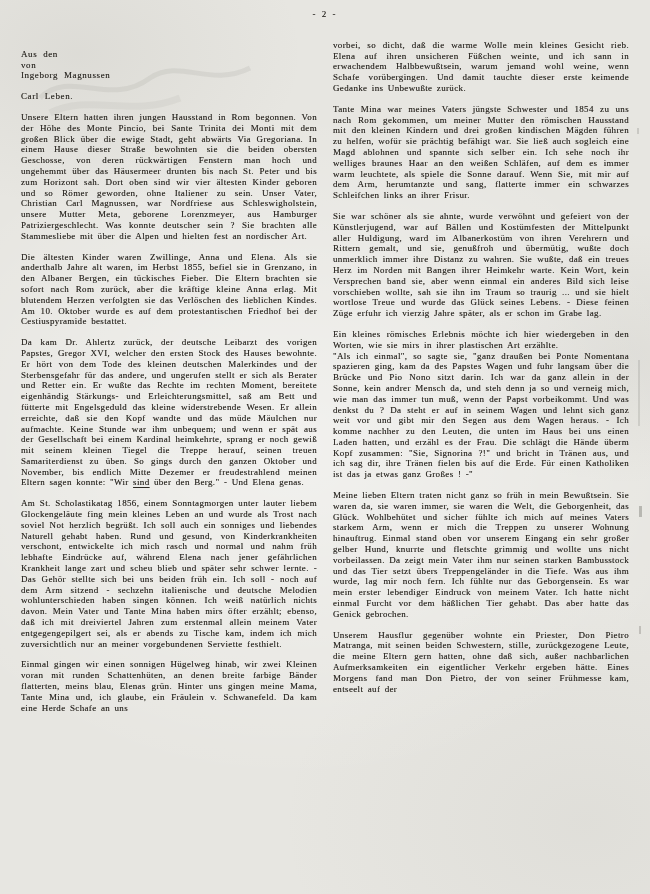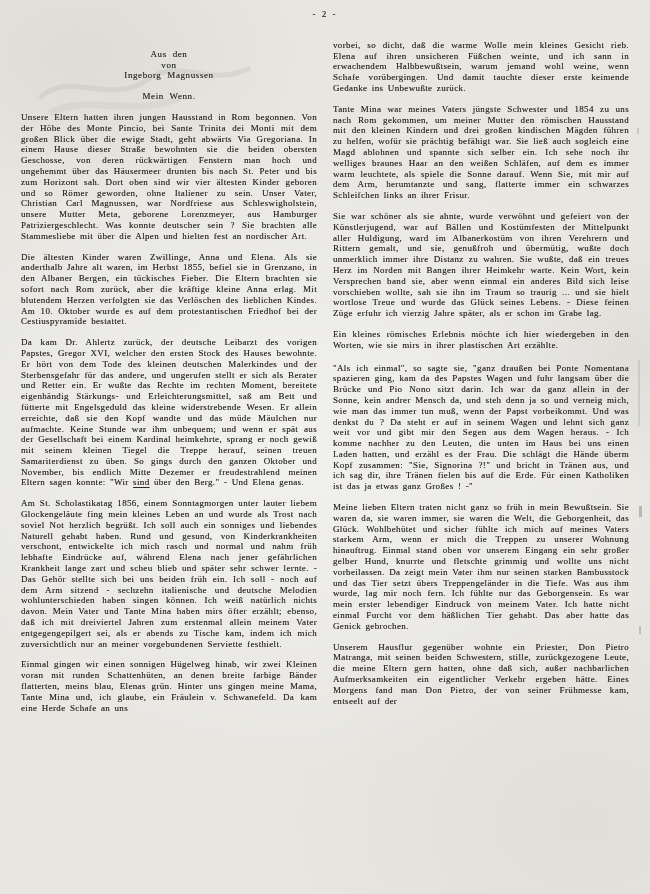"Aus den" .title-block, .section-title { text-align: center -> left }
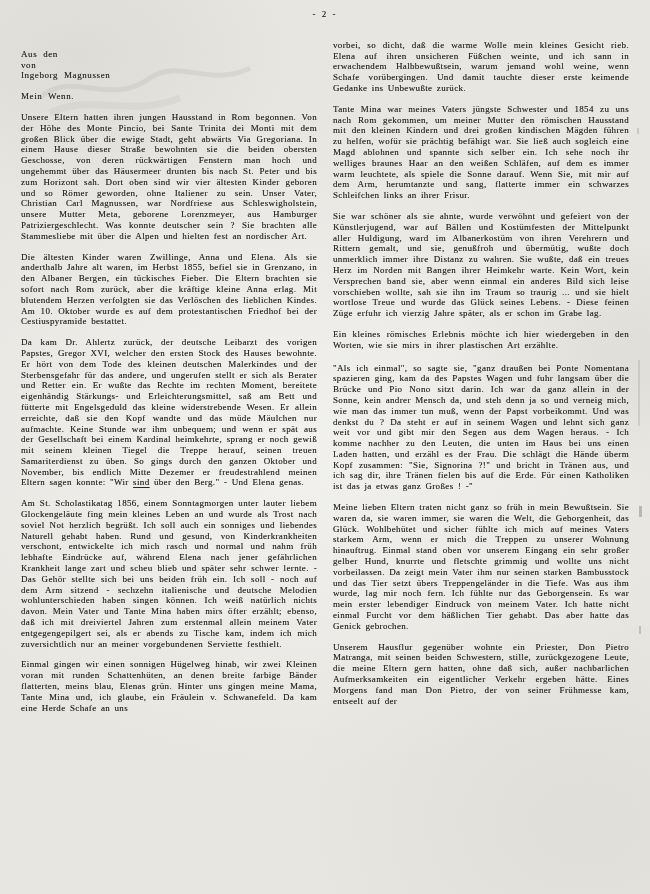"Mein Wenn." div { text: Mein Wenn -> Carl Leben }
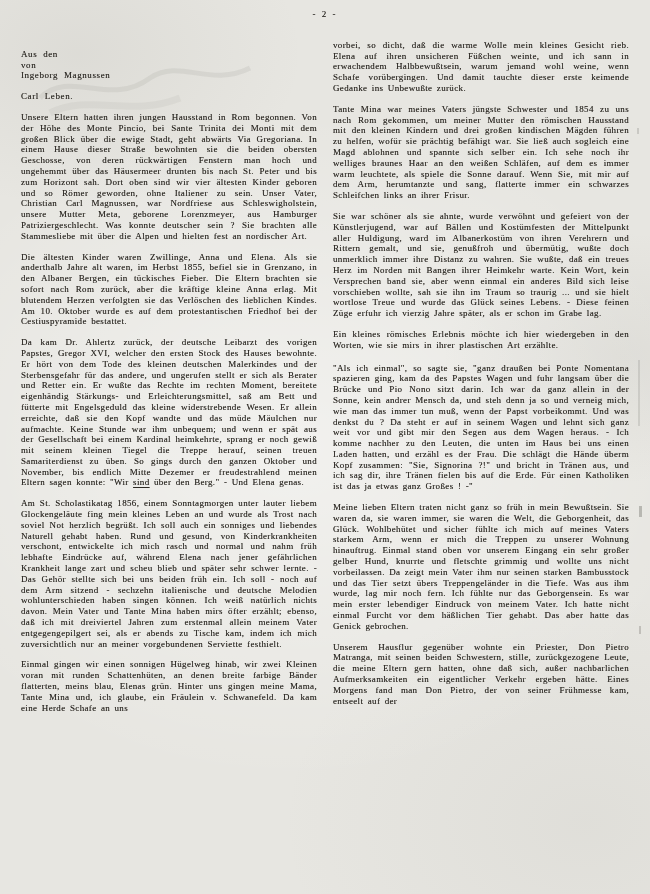"Ein kleines römisches Erlebnis möchte" p.tight { margin-bottom: 12px -> 0 }
